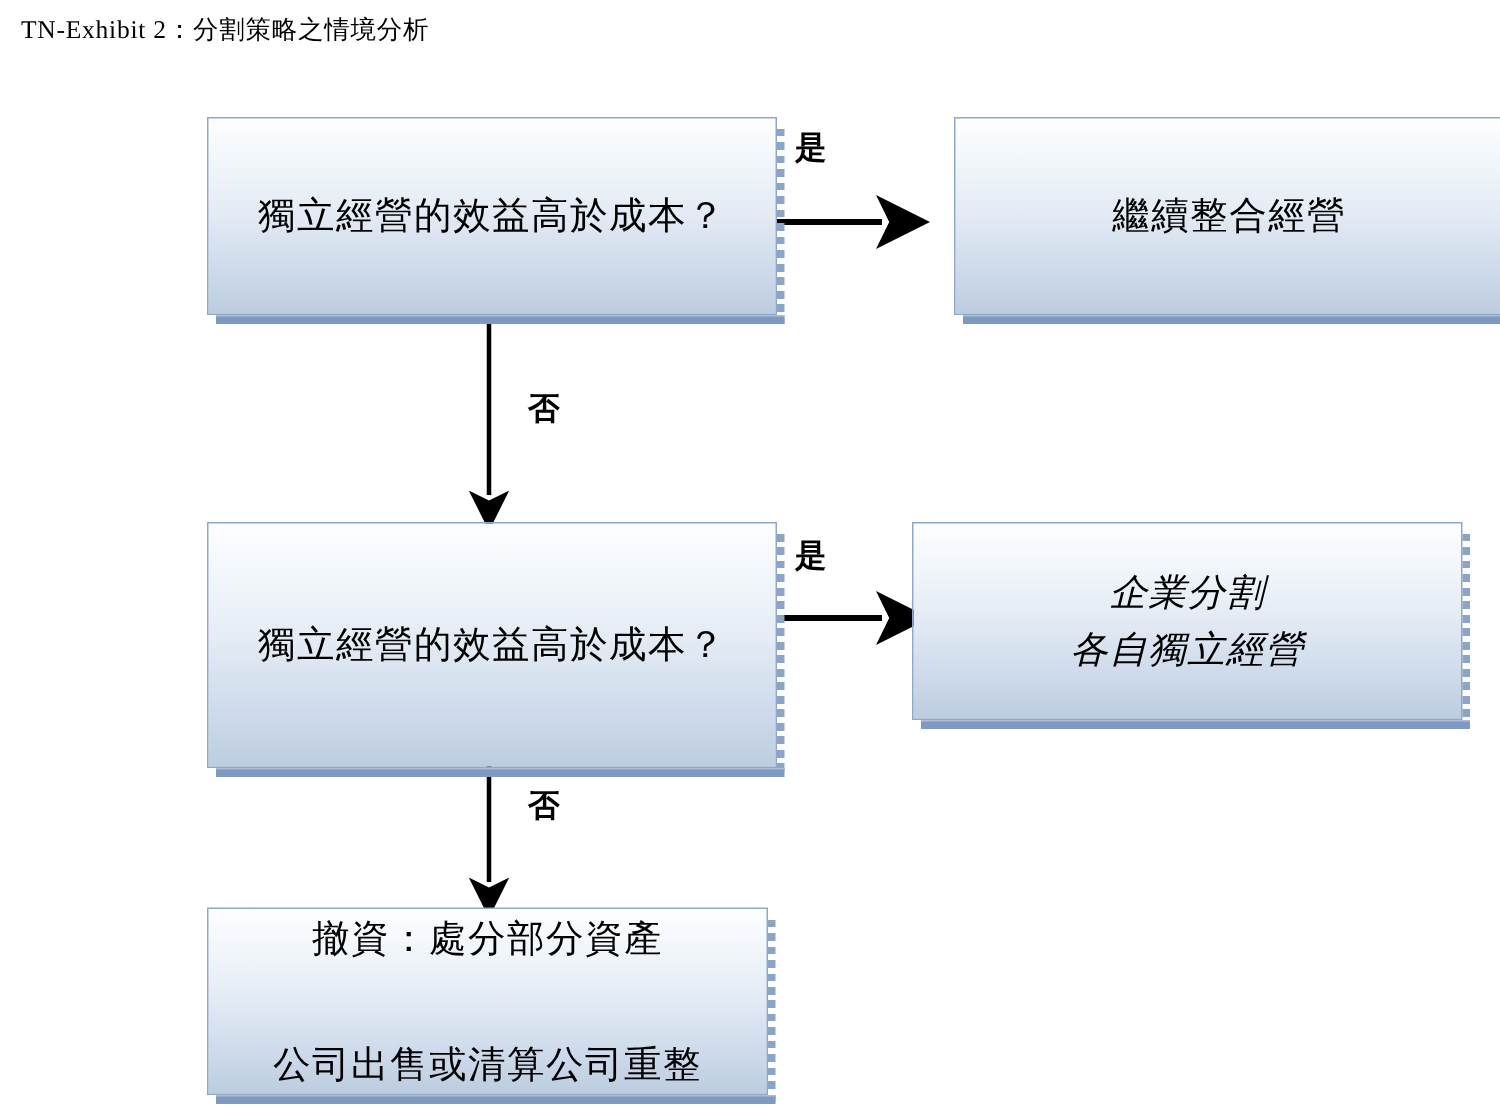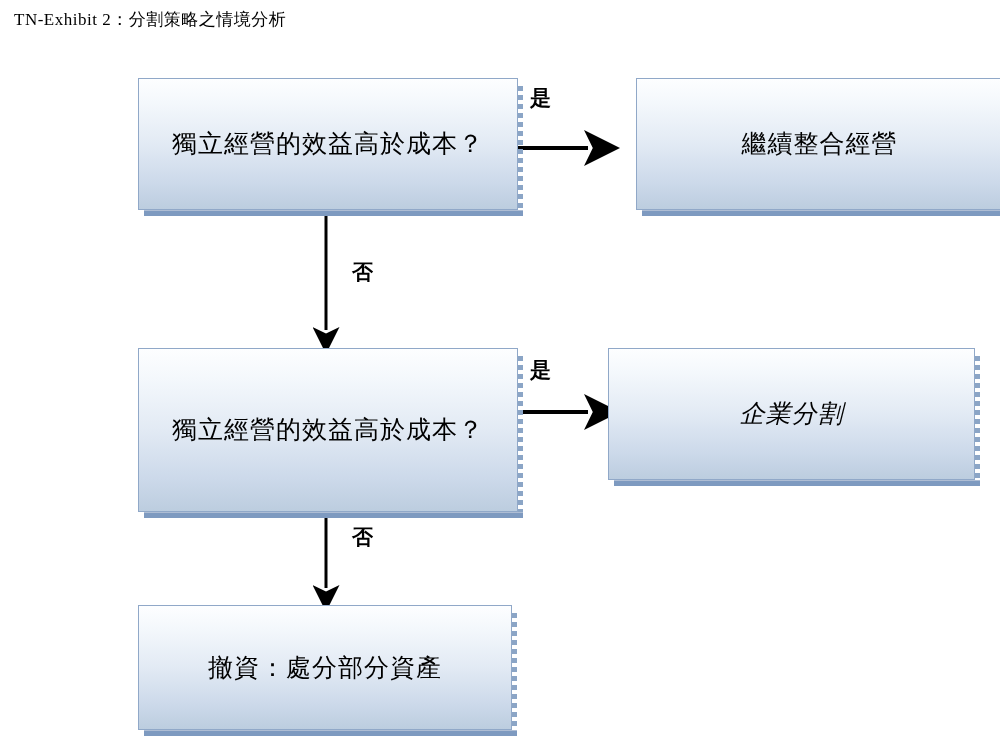"各自獨立經營" span.node-line { html: none -> <span>各自獨立經營</span> }
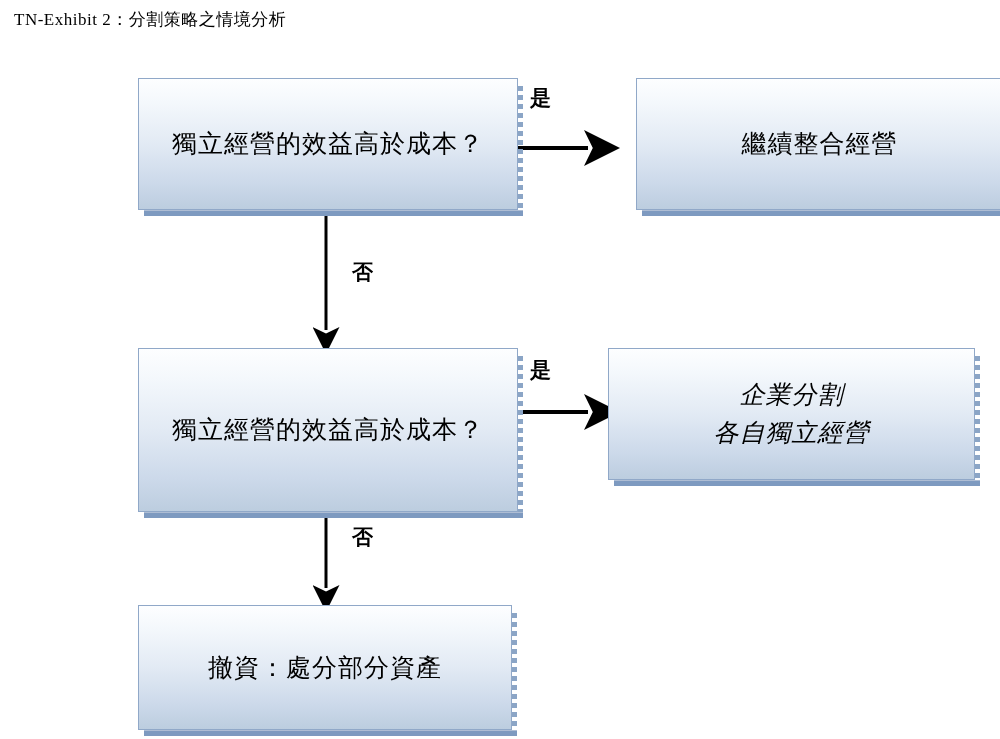"公司出售或清算公司重整" span.node-line { html: none -> <span>公司出售或清算公司重整</span> }
